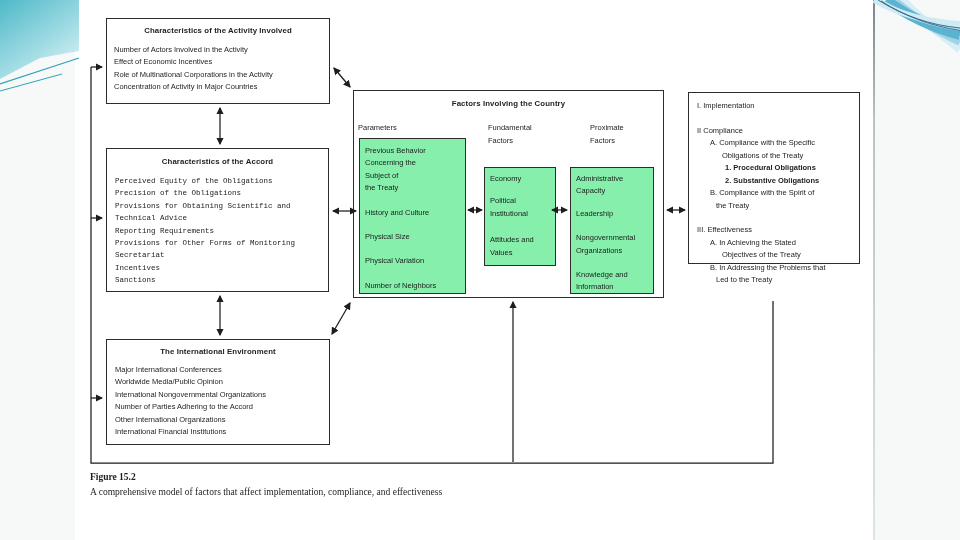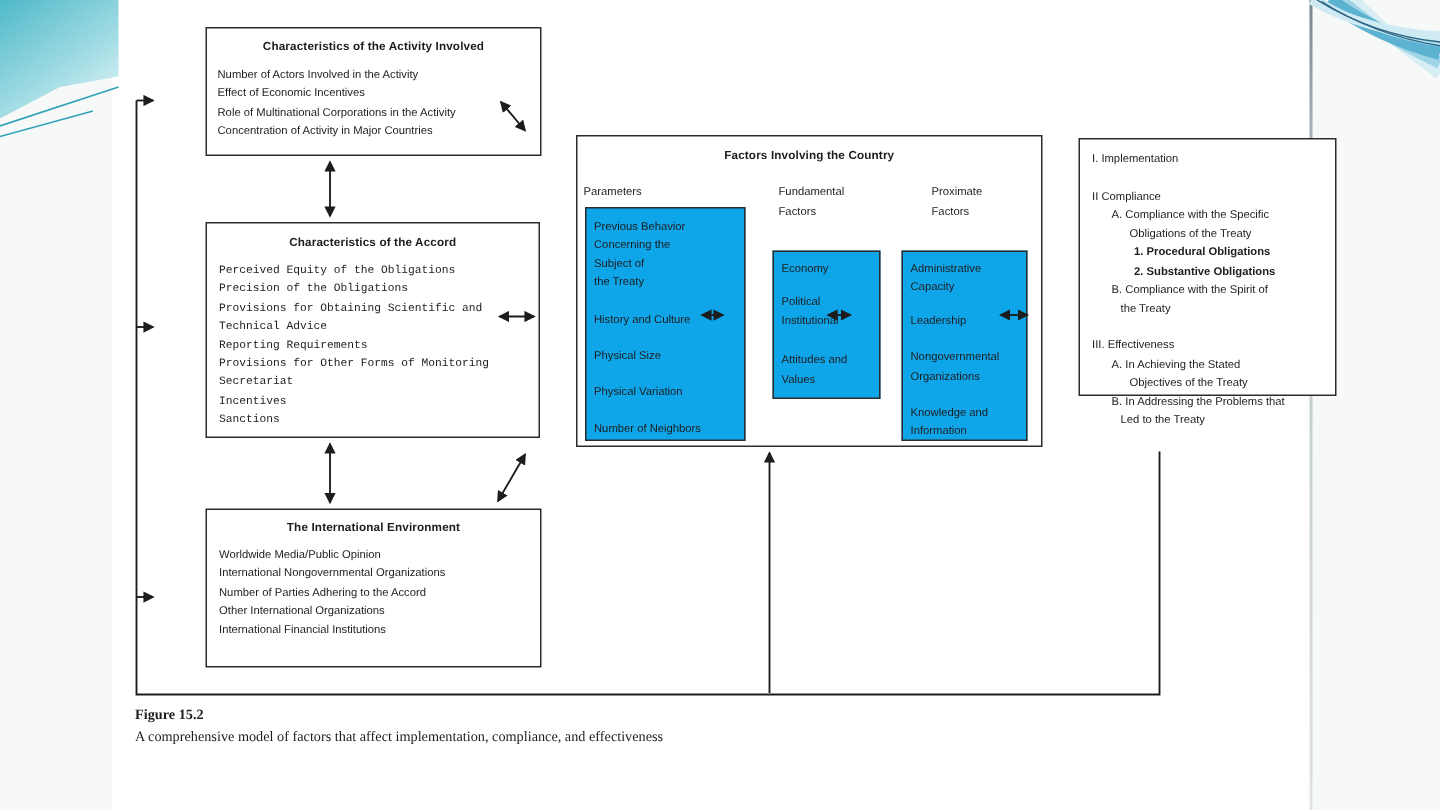"Characteristics of the Activity Involved" .bx { margin-left: 31px -> none }
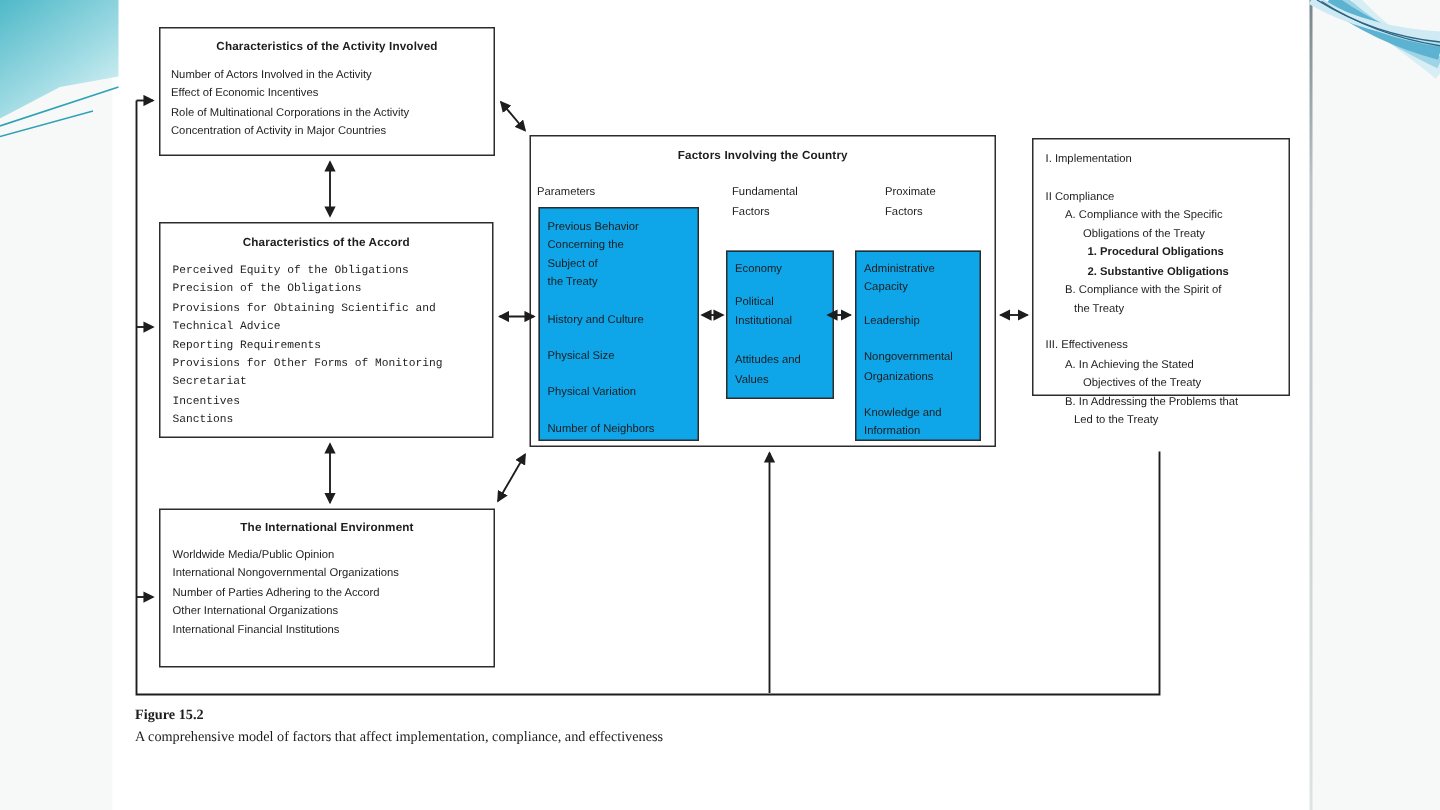"Previous Behavior" .inner { background: #0ea5e9 -> #86efac }
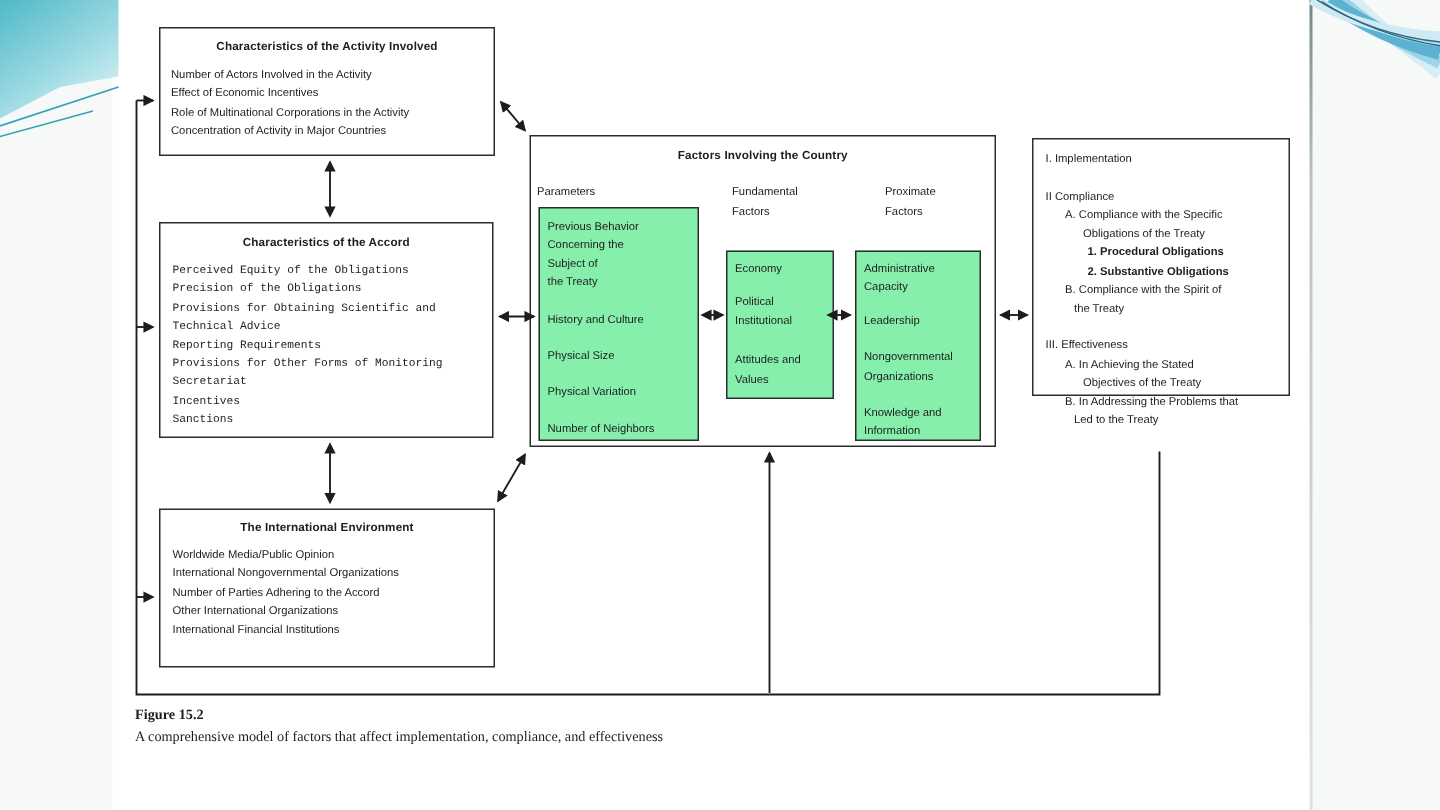"Major International Conferences" div.ln { html: none -> <div>Major International Conferences</div> }
